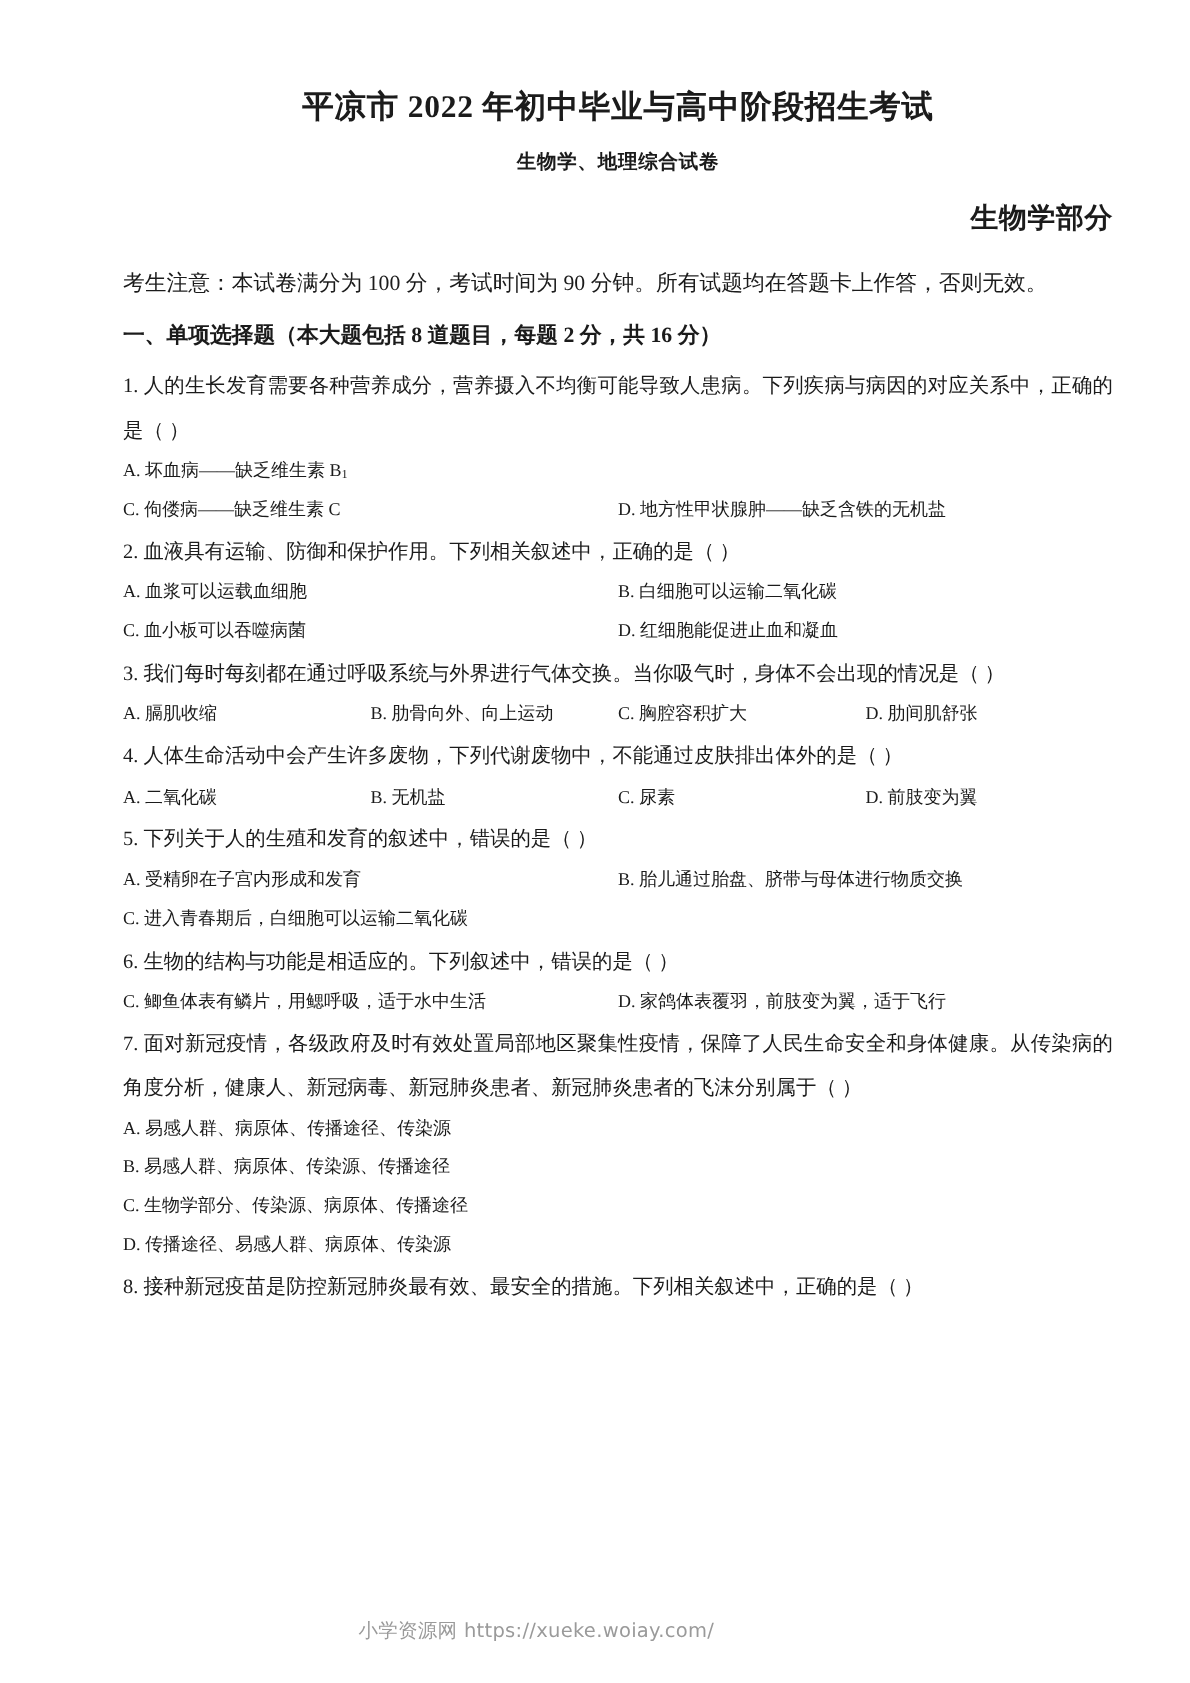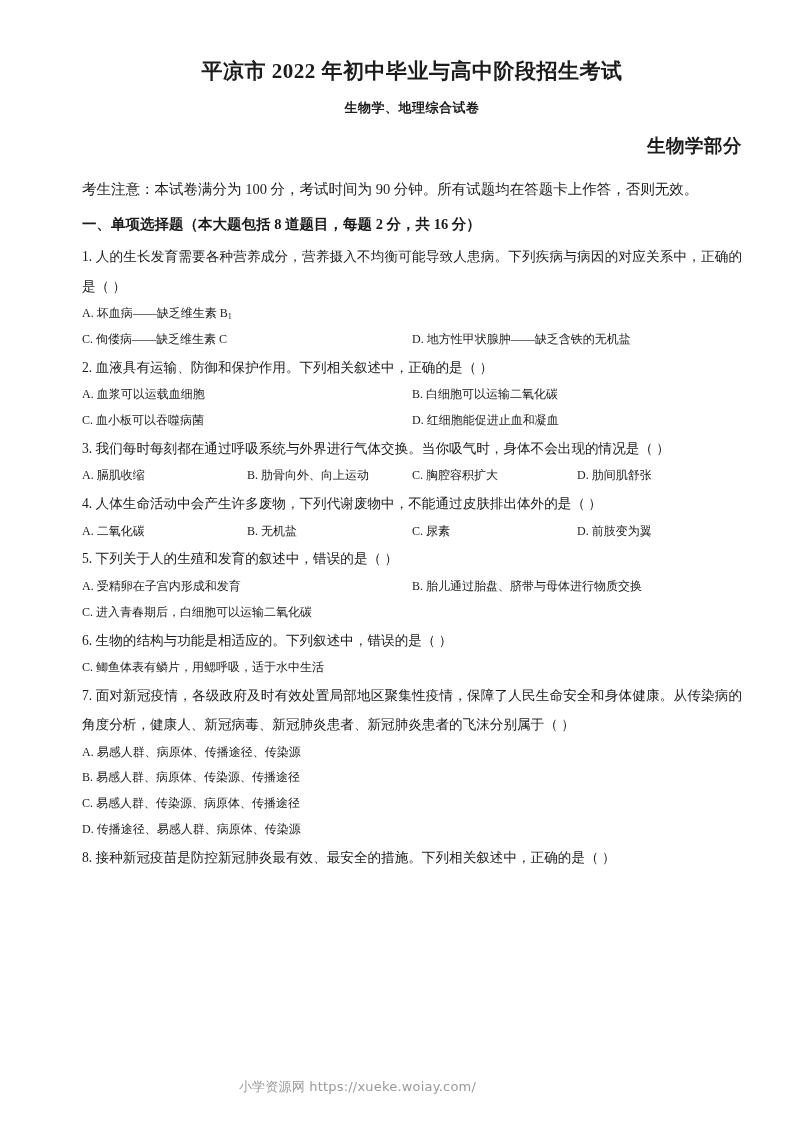"D. 家鸽体表覆羽，前肢变为翼，适于飞行" div.opt { html: none -> <div> <span>D.</span> <span>家鸽体表覆羽，前肢变为翼，适于飞行</span> </div> }
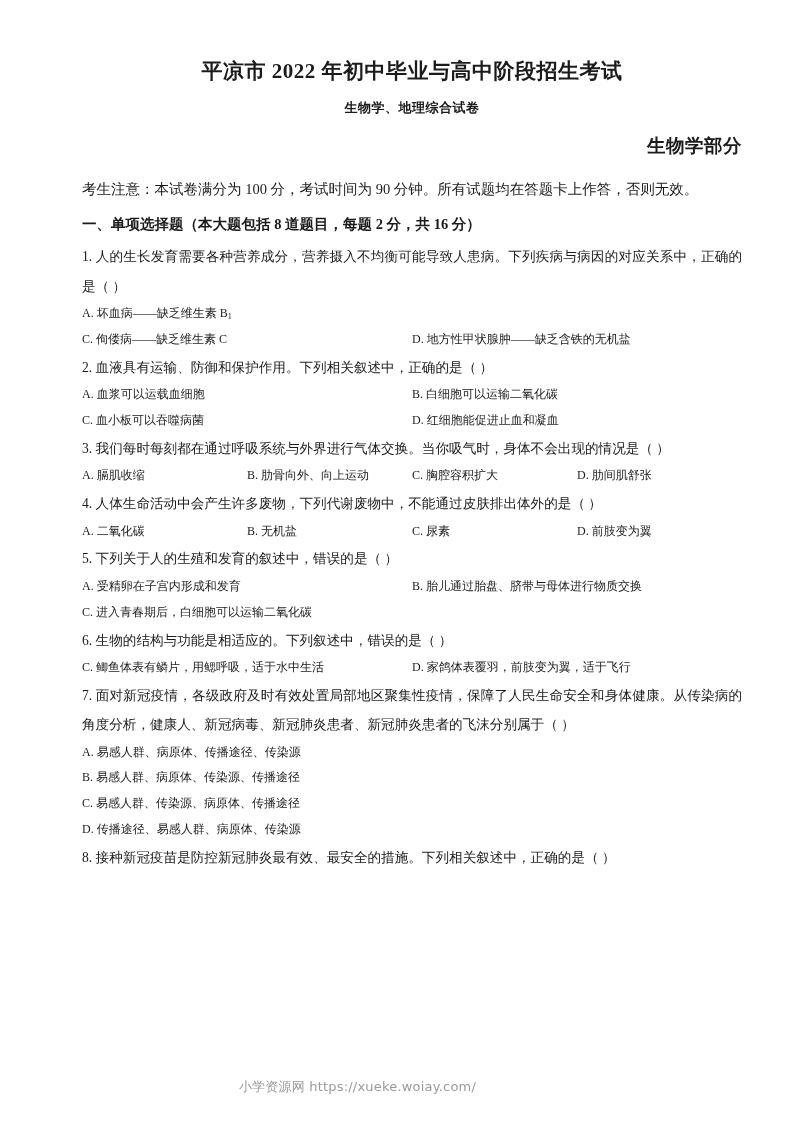"易感人群、传染源、病原体、传播途径" span.opt-text { text: 易感人群 -> 生物学部分 }
